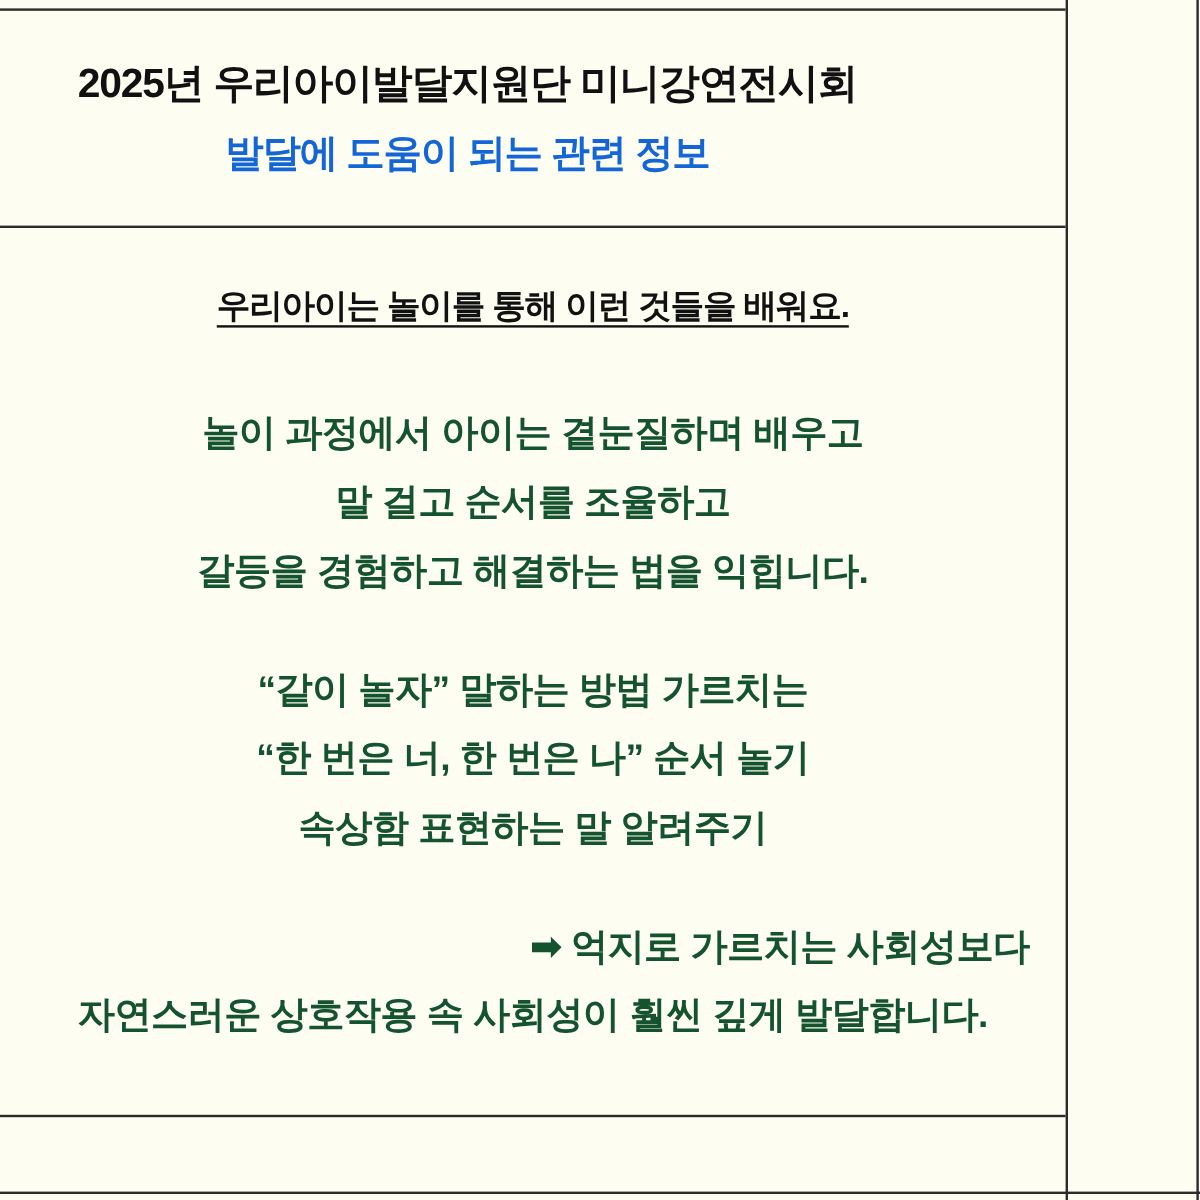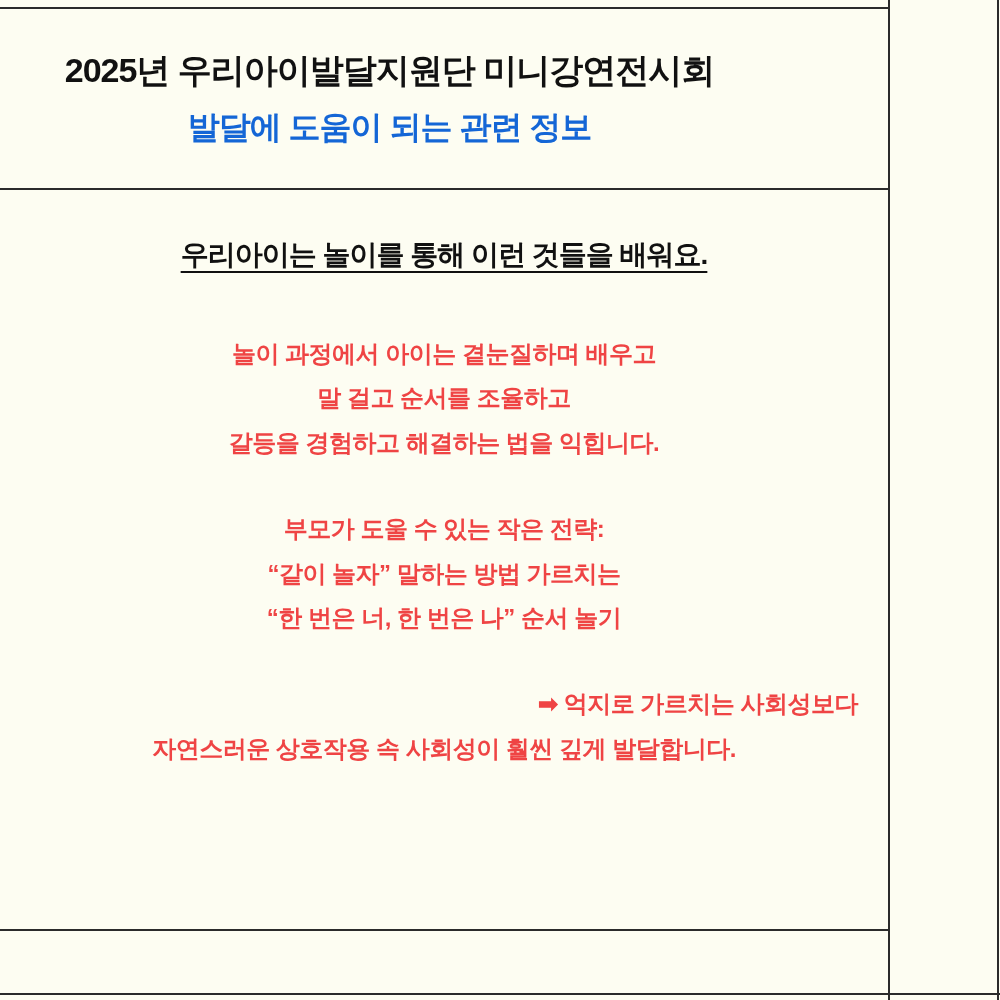"놀이 과정에서 아이는 곁눈질하며 배우고" .para { color: #ef4444 -> #14532d; font-size: 24px -> 31px }
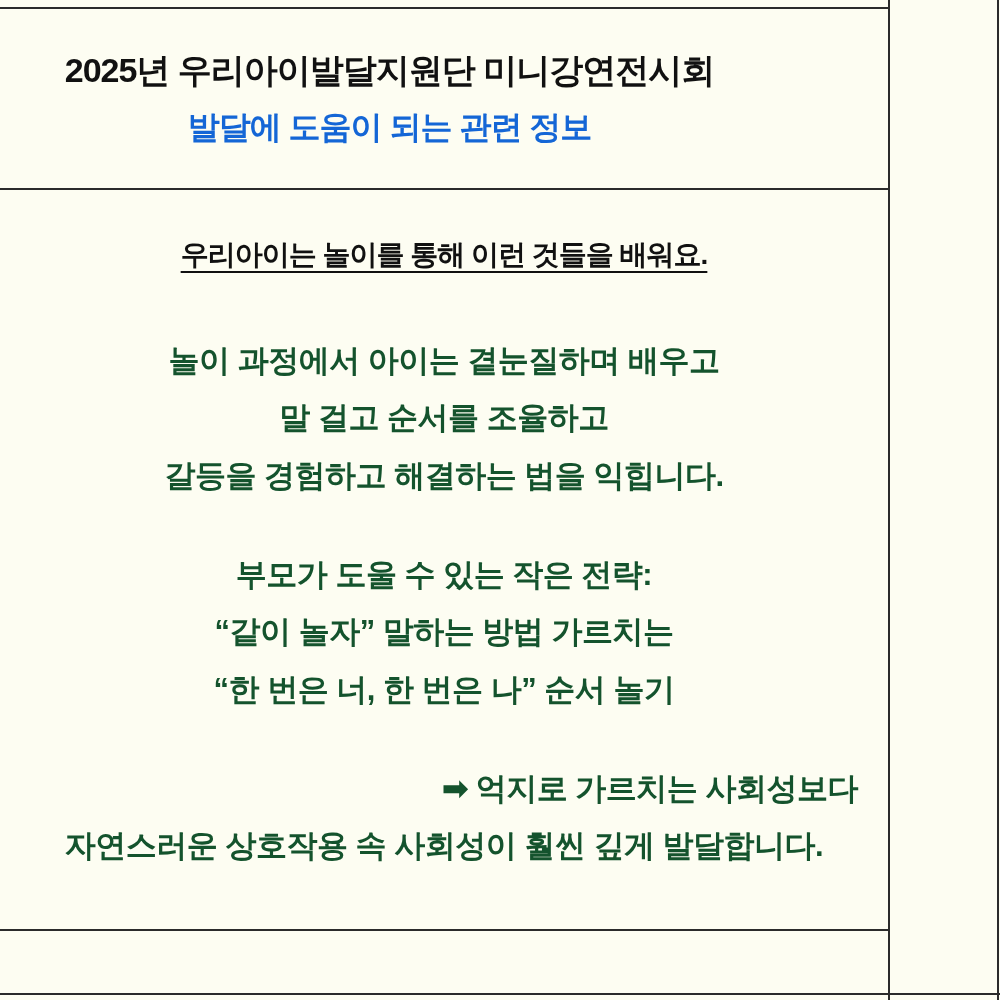"부모가 도울 수 있는 작은" span.line { html: <span>부모가 도울 수 있는 작은 전략:</span> -> none }
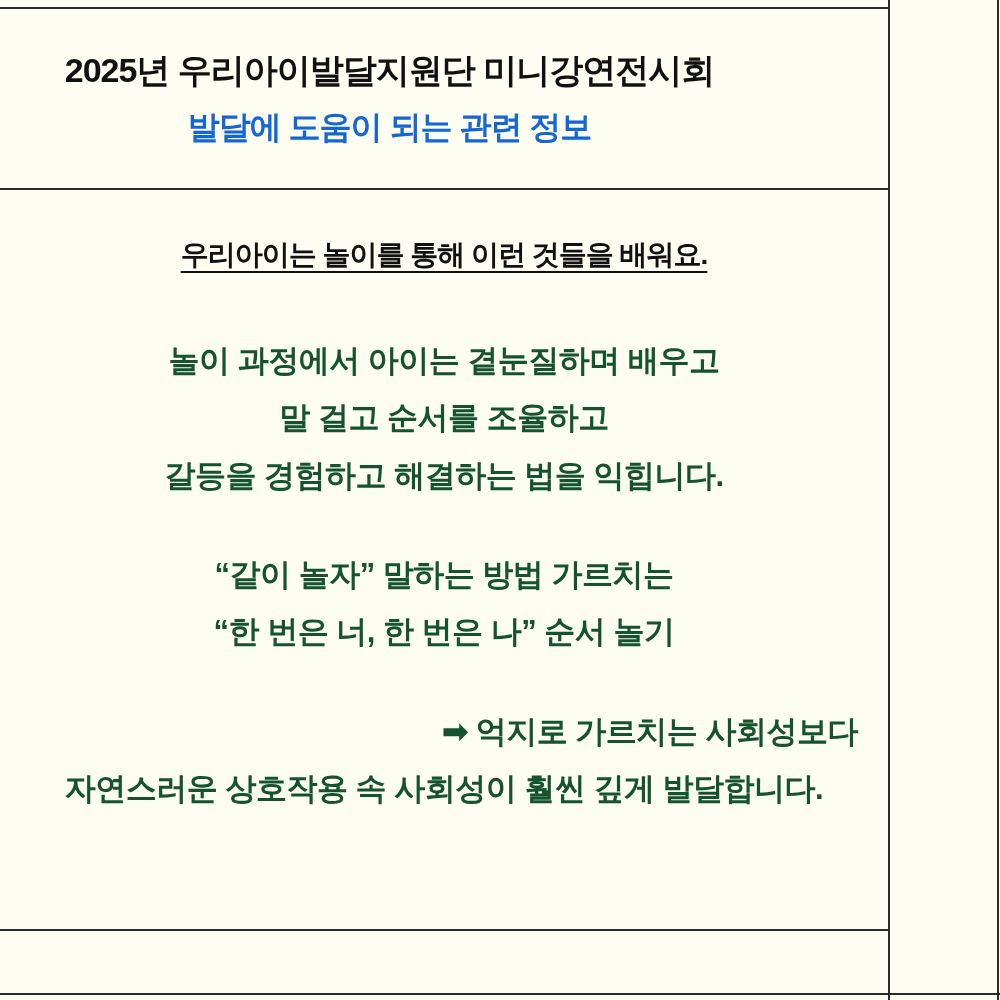"속상함 표현하는 말 알려주기" span.line { html: none -> <span>속상함 표현하는 말 알려주기</span> }
